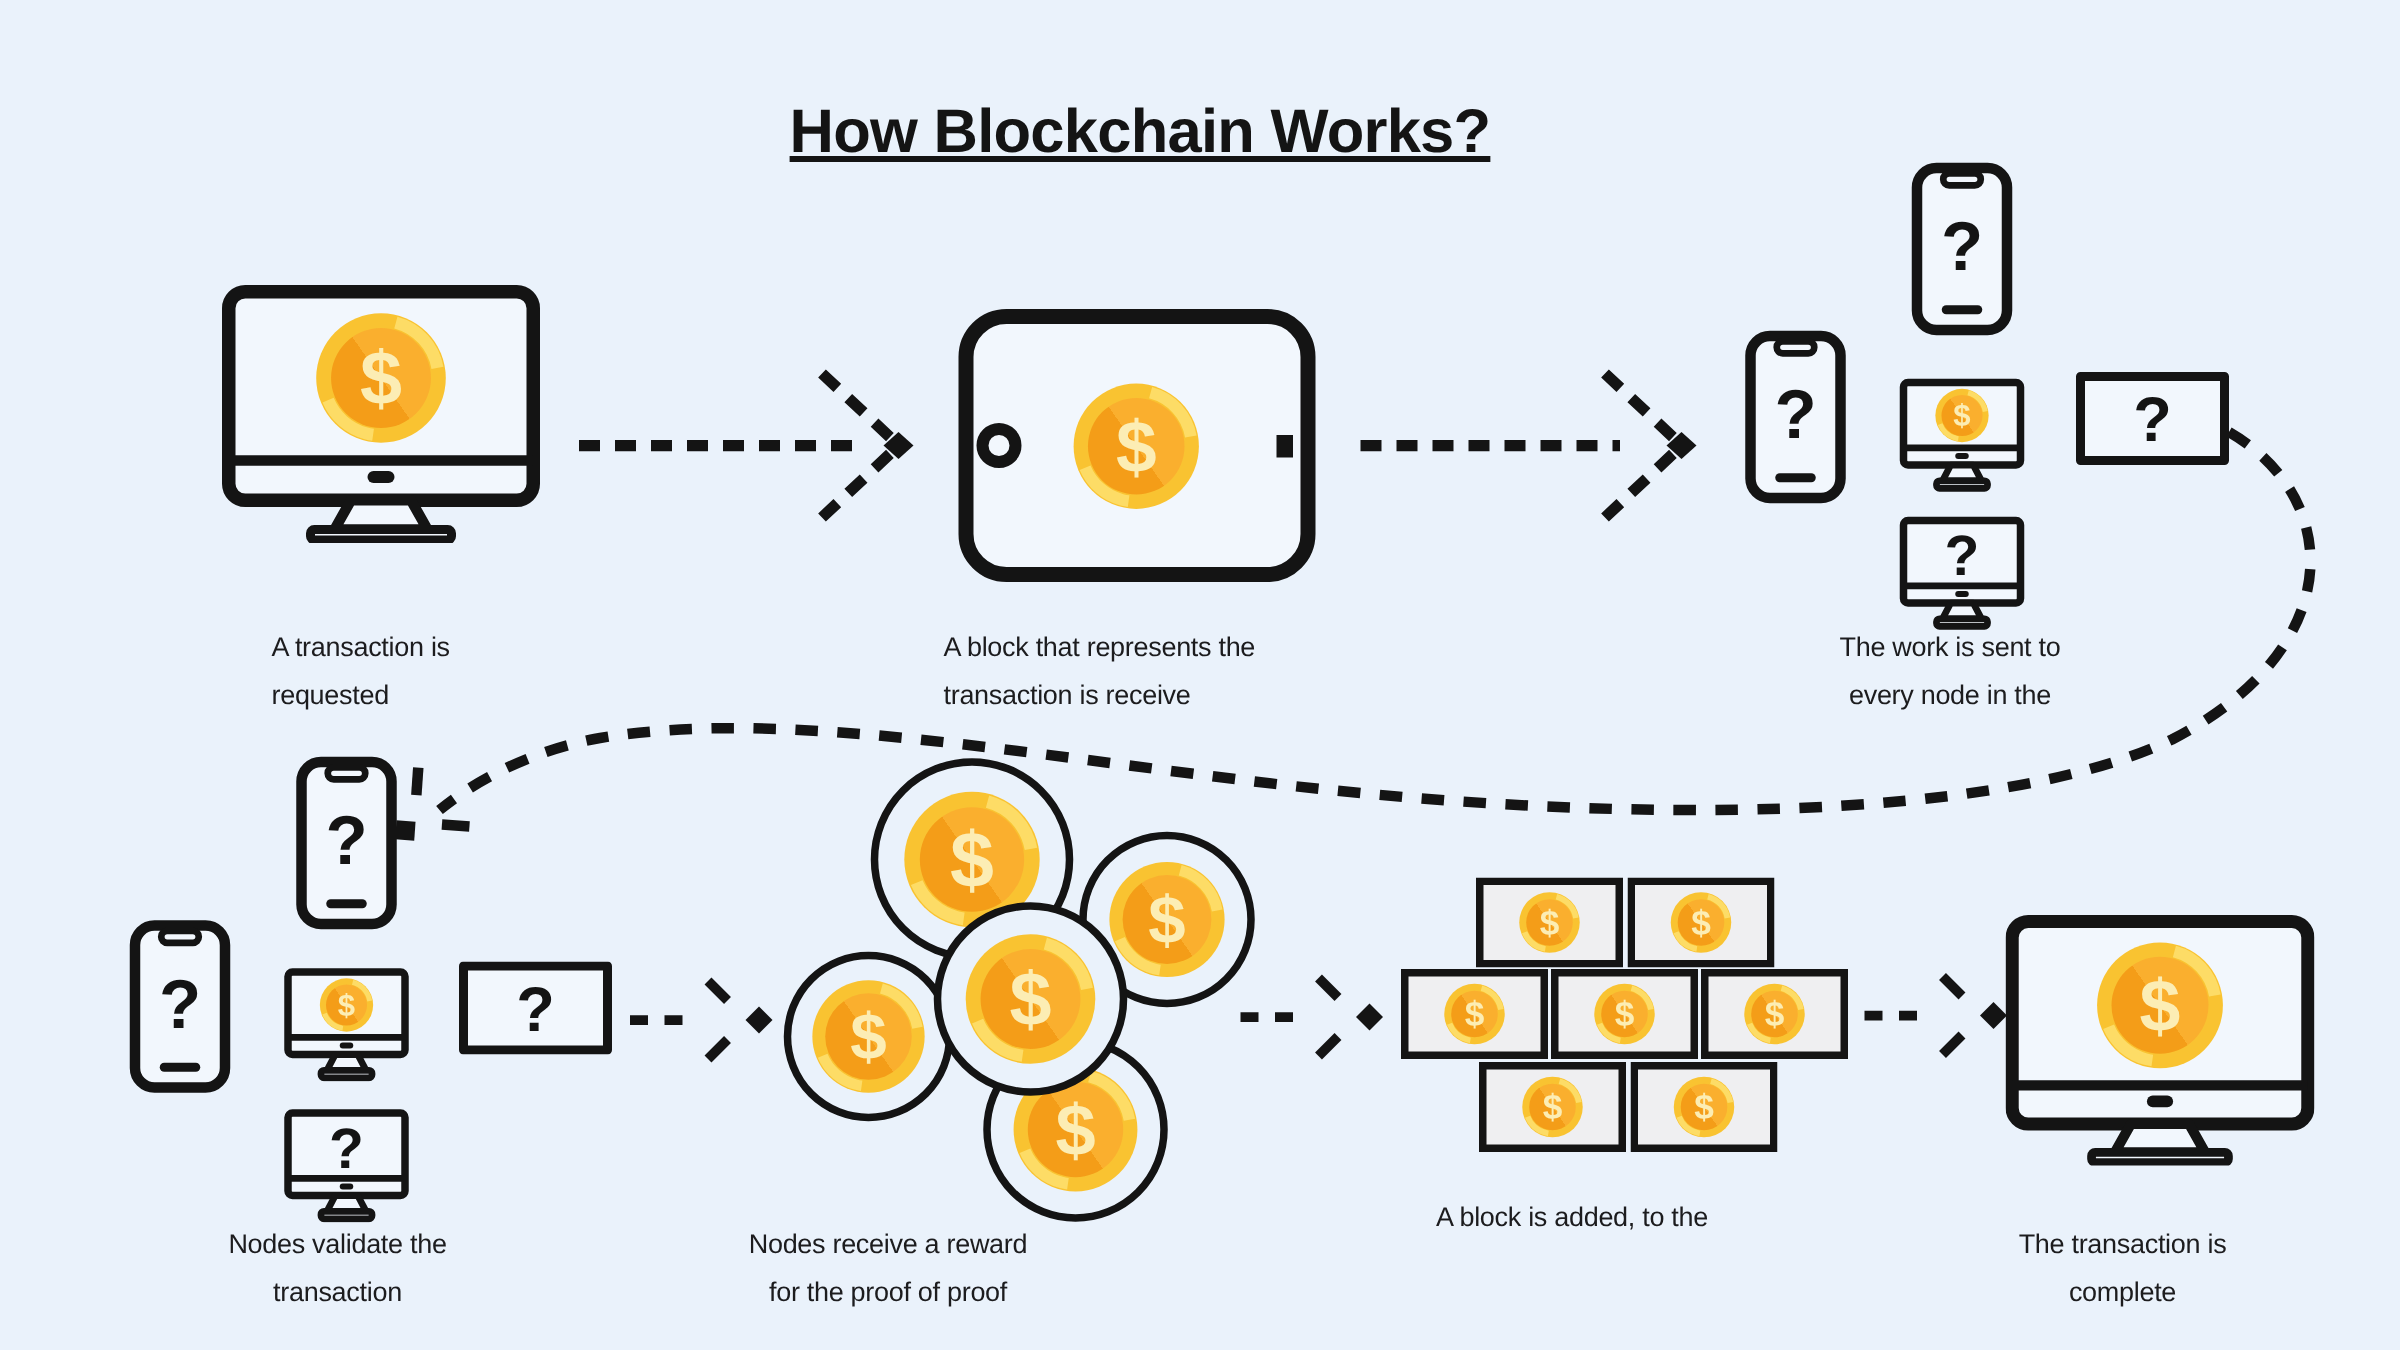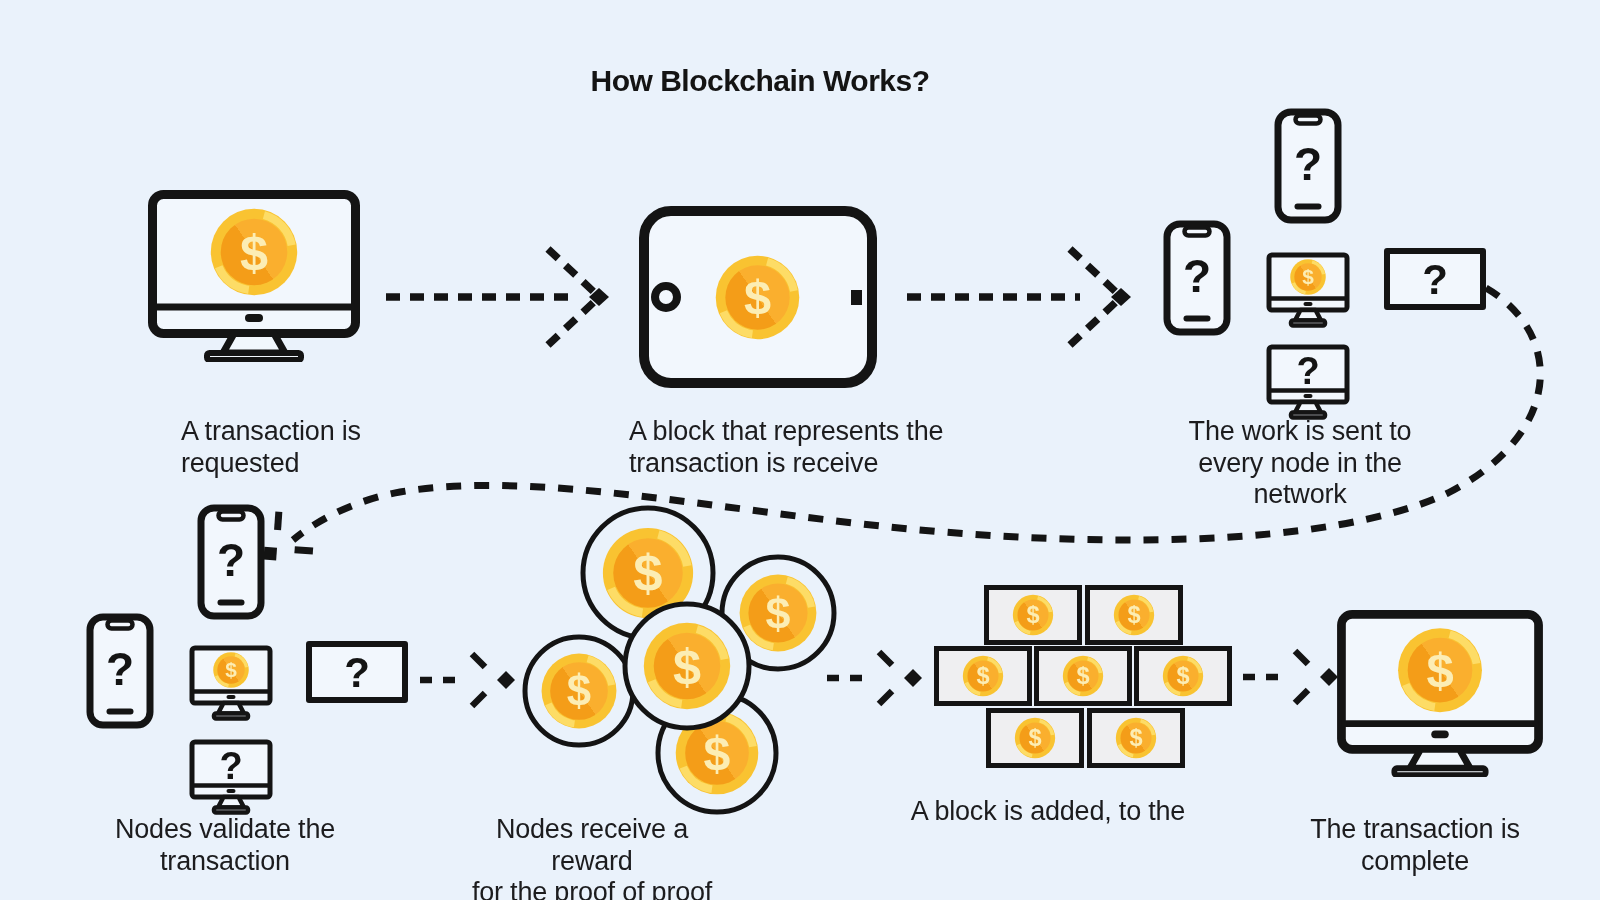"How Blockchain Works?" .title { font-size: 30px -> 41px; text-decoration: none -> underline }
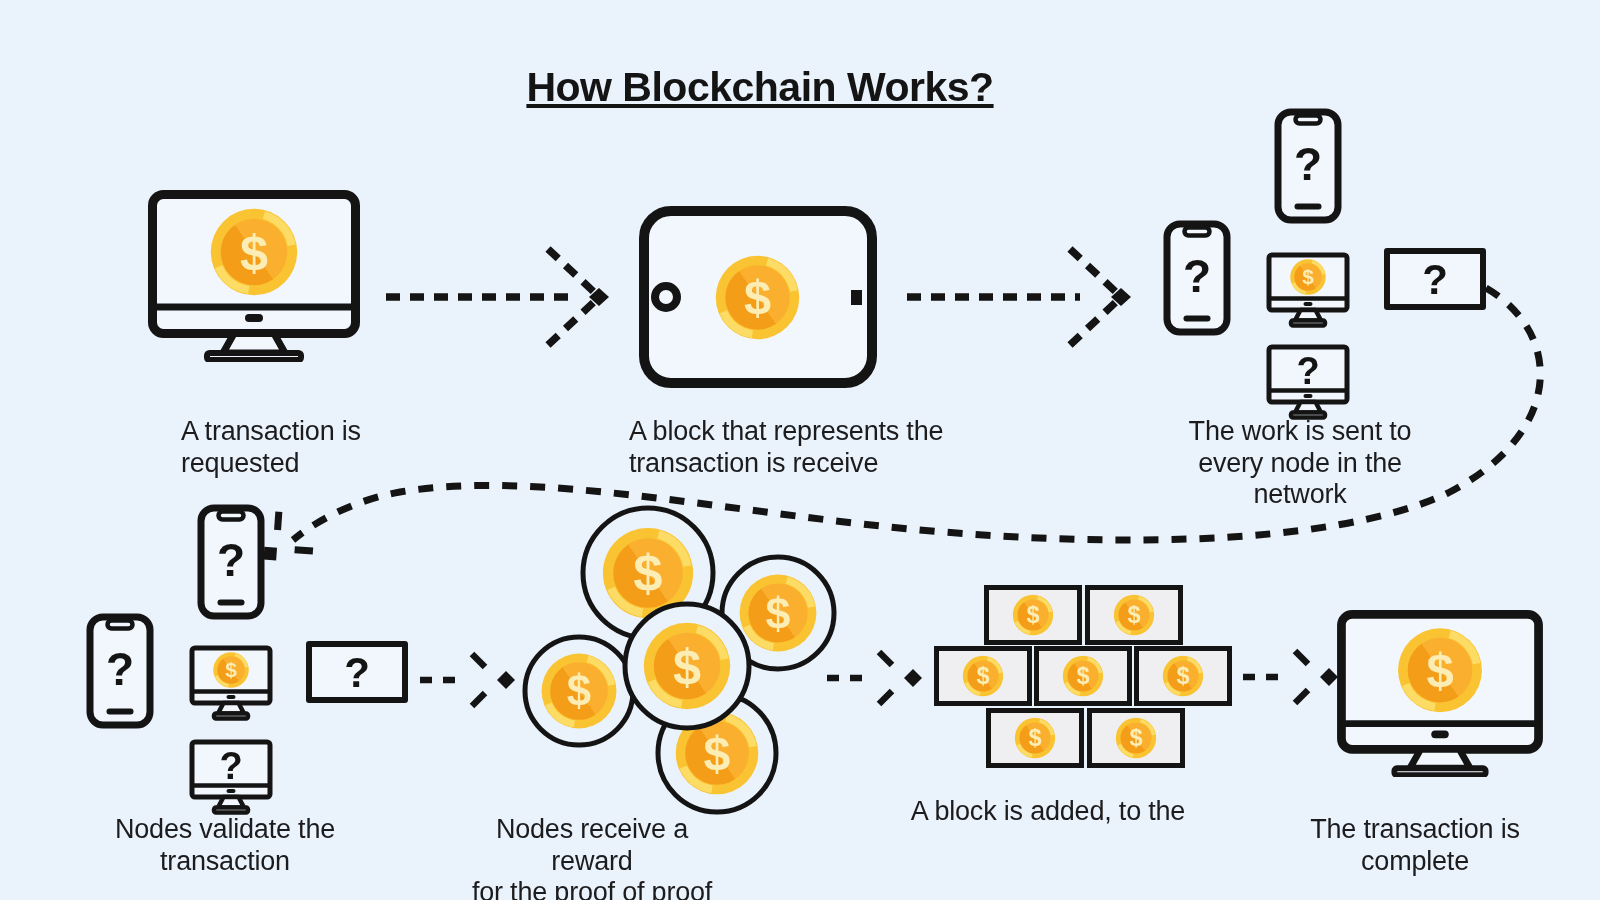"A transaction is" .cap { font-size: 27px -> 18px }
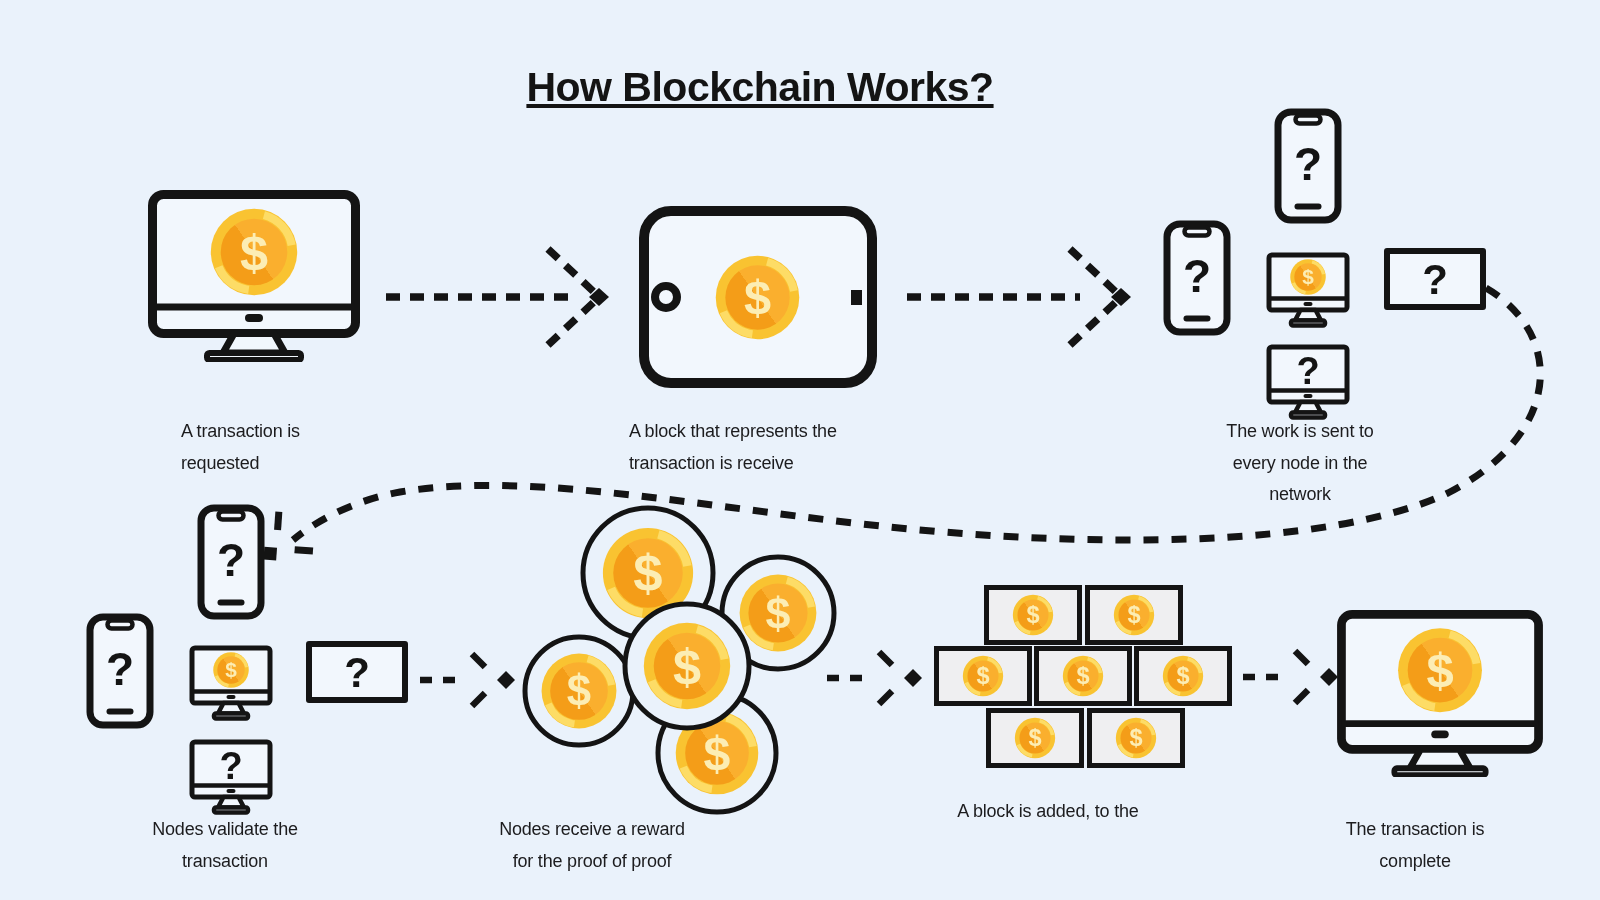"network" div { html: <div>network</div> -> none }
